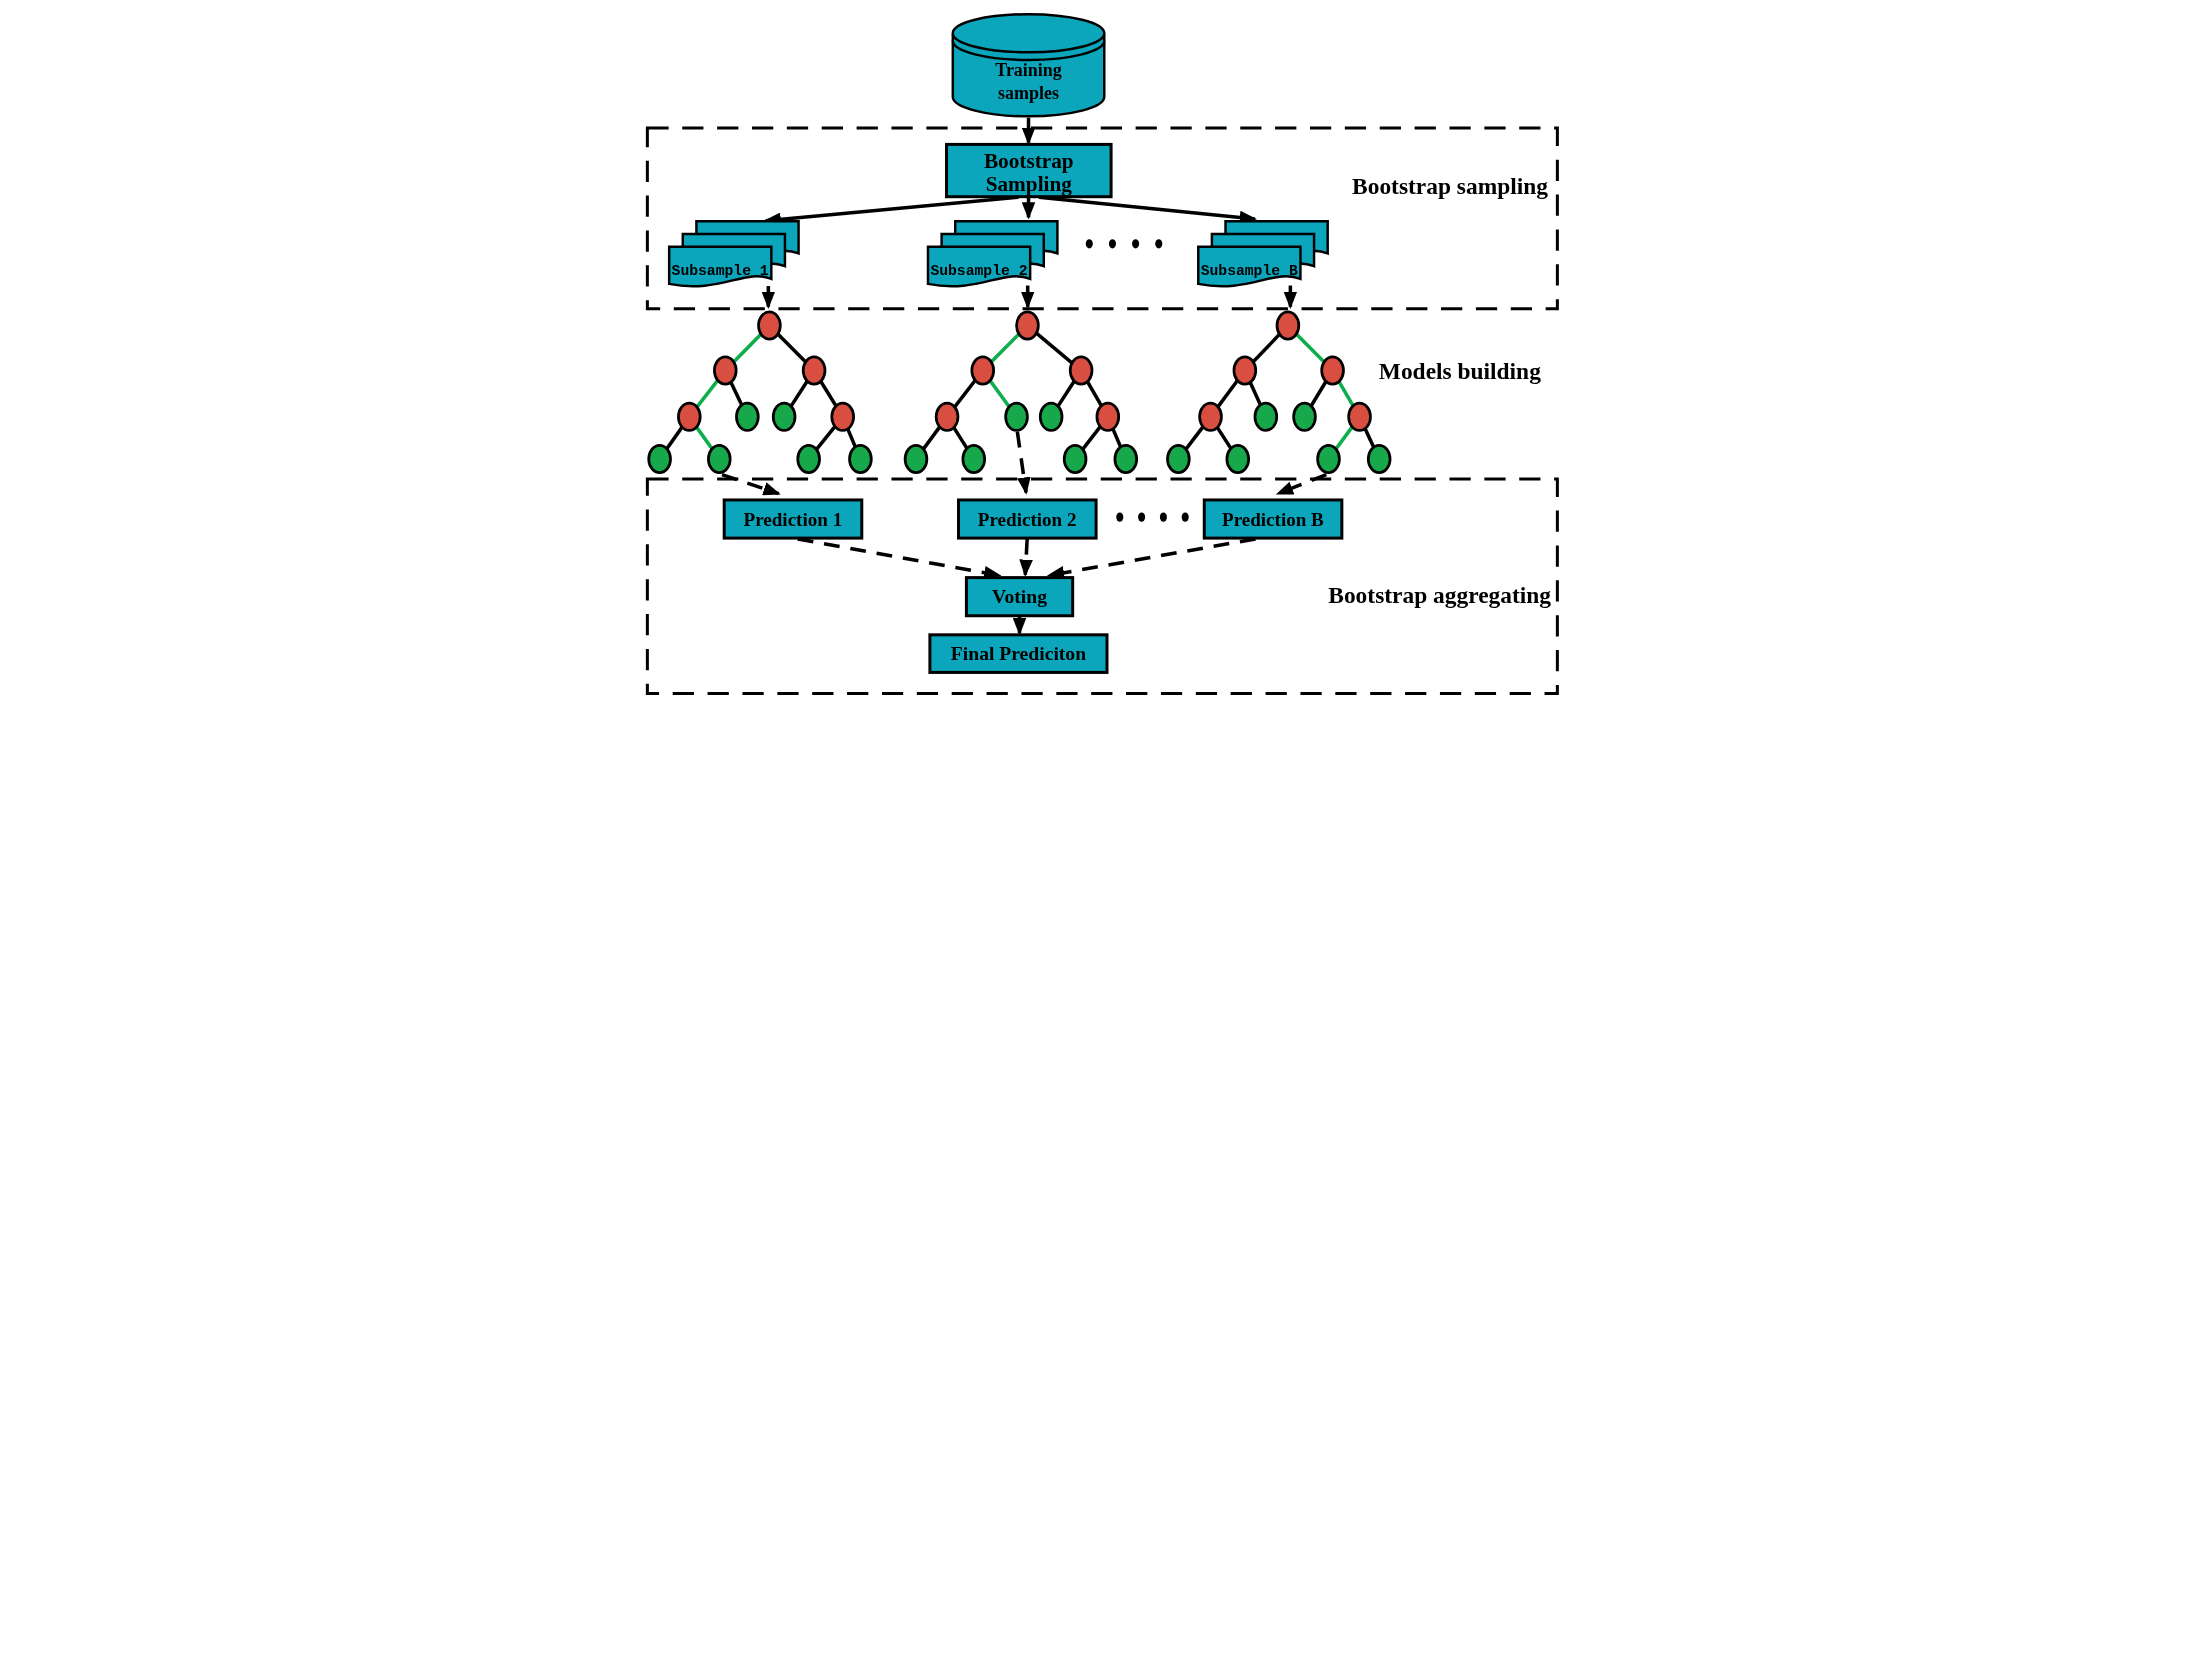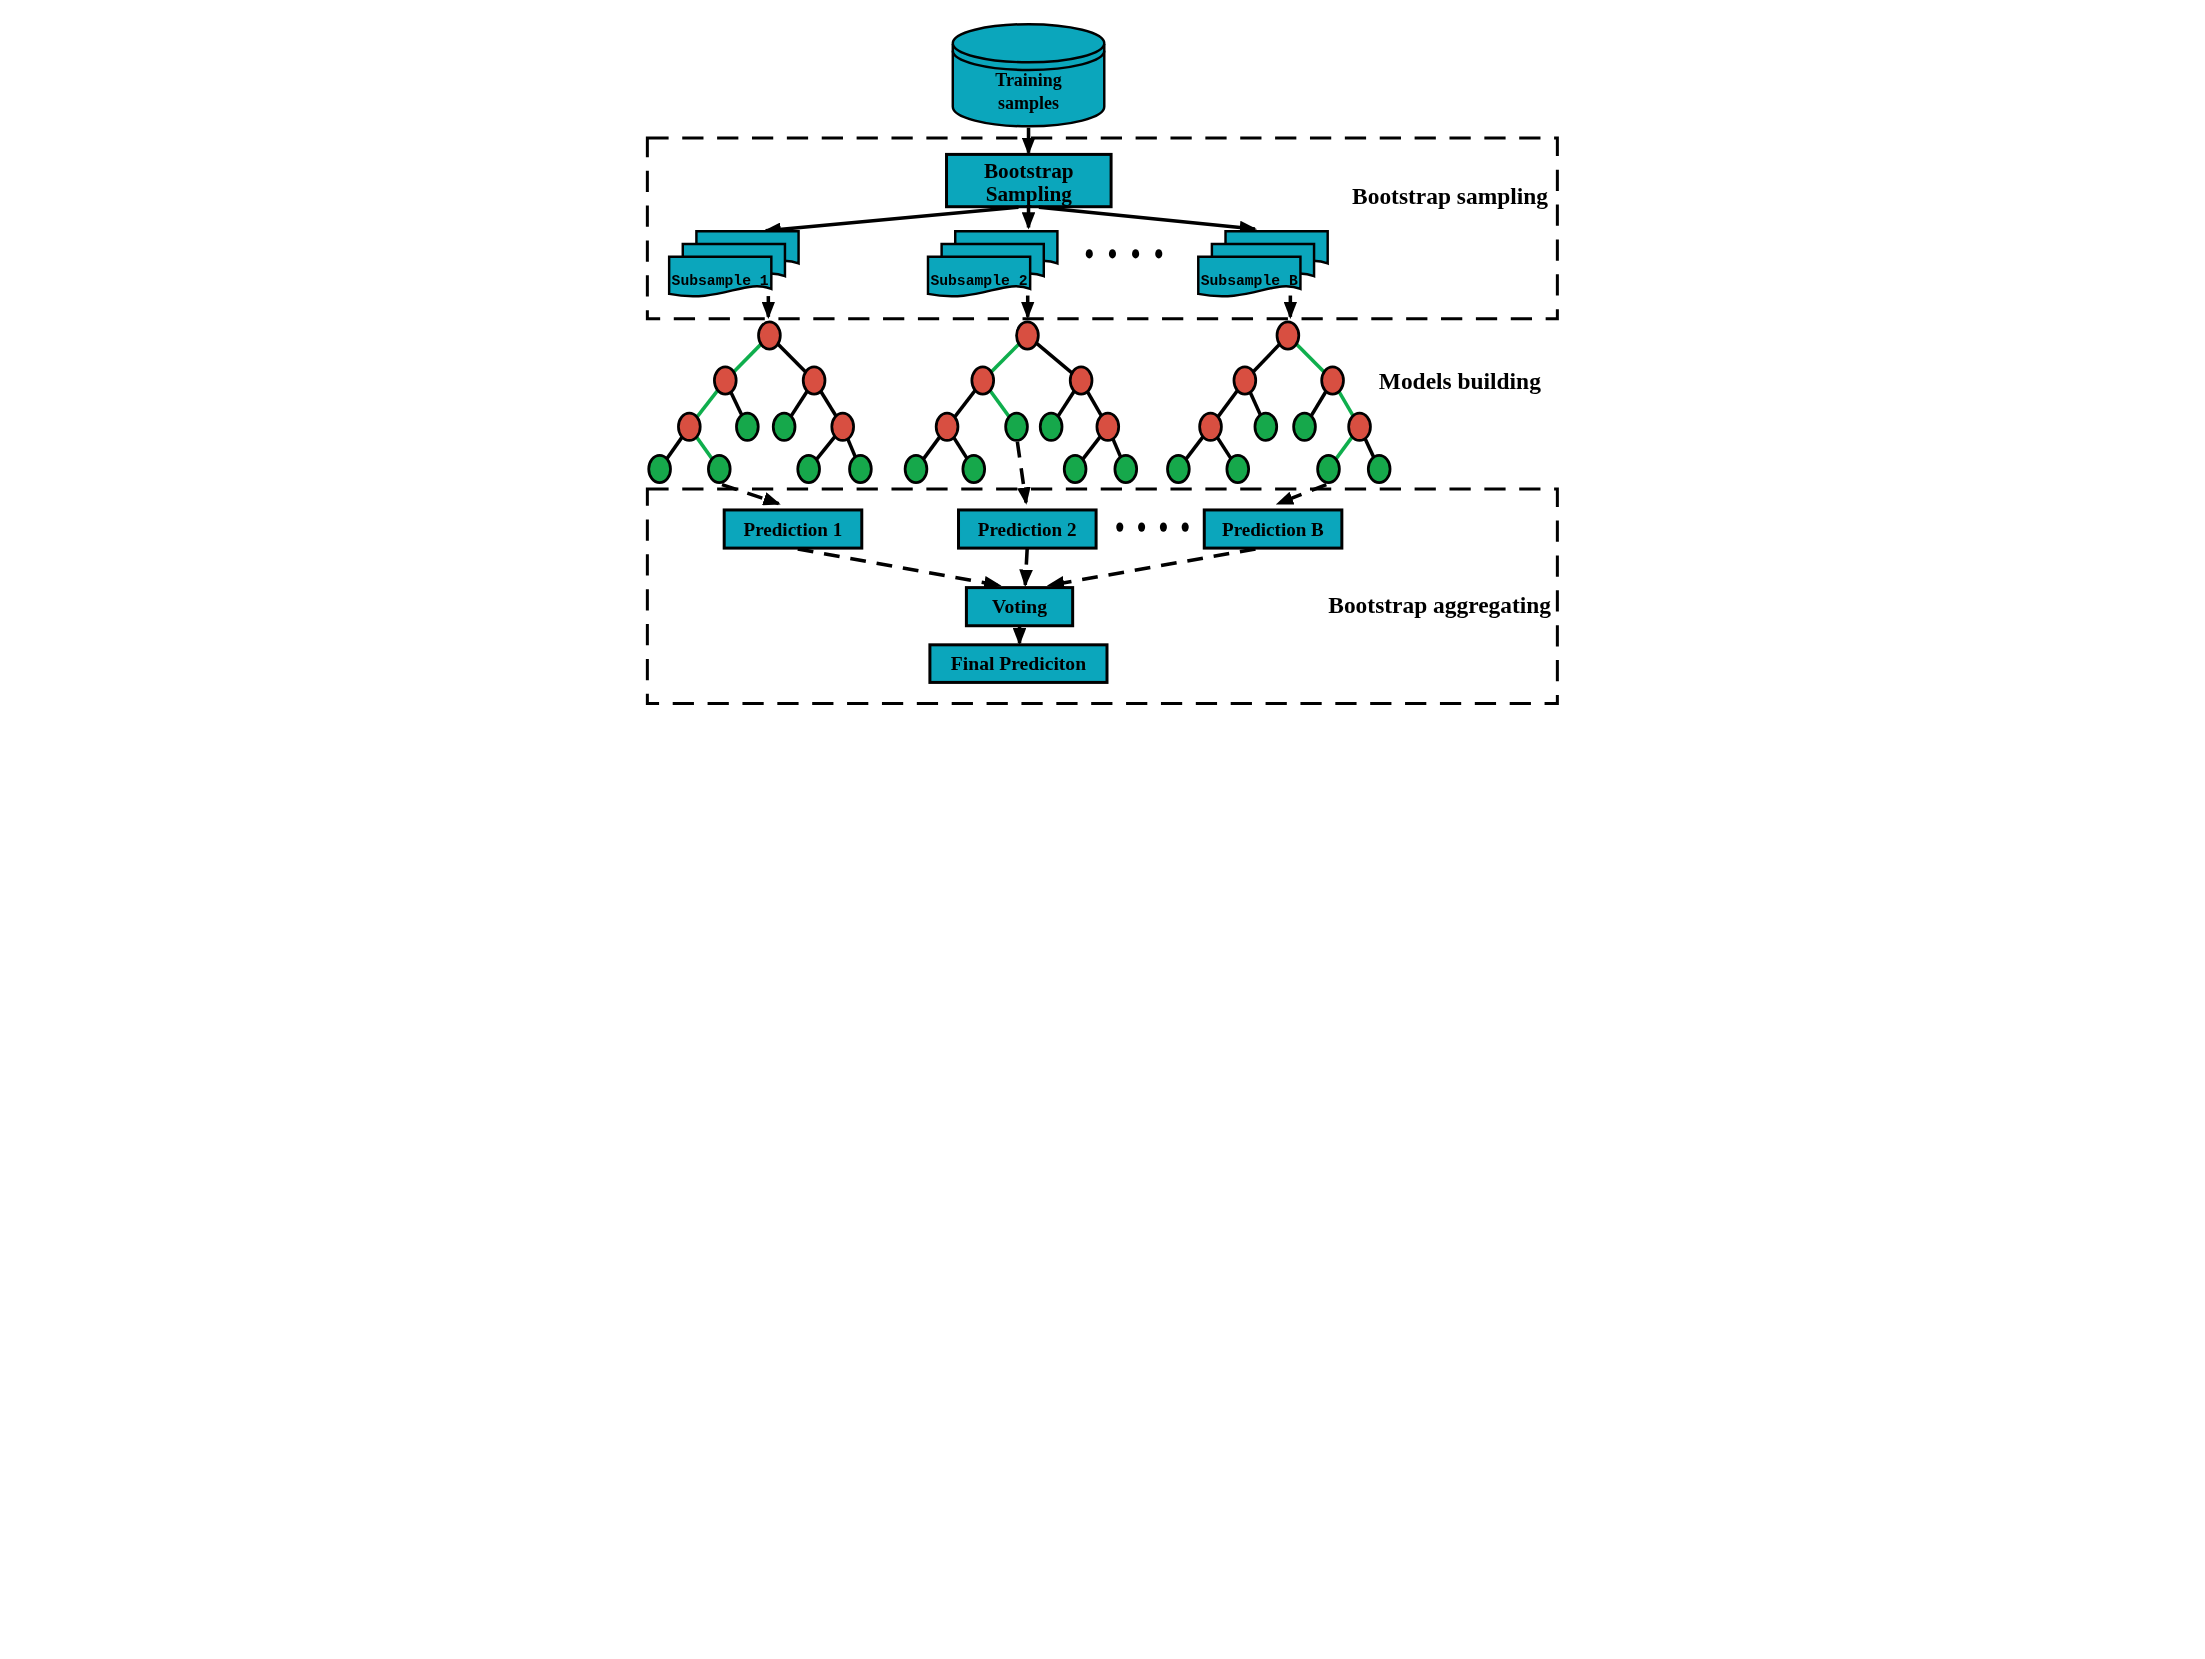"Training" .stage { margin: 10px auto -> 0 auto }
